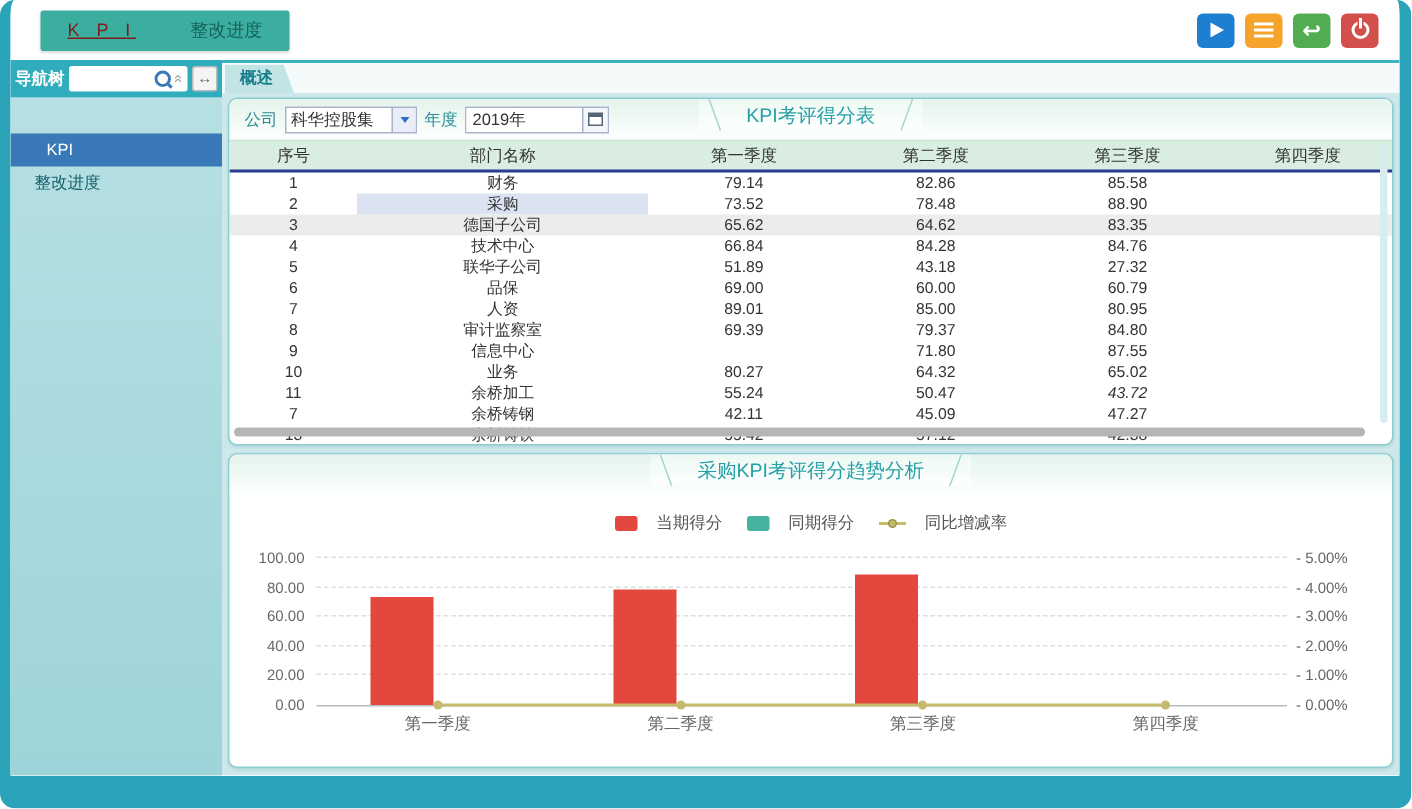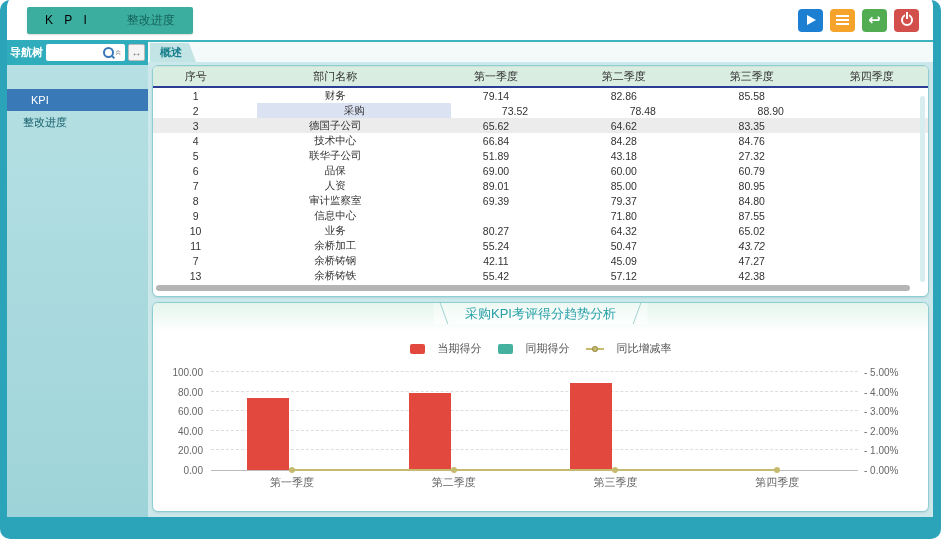"K P I" .tb-tab.active { color: #000000 -> #7f1d1d; text-decoration: none -> underline }
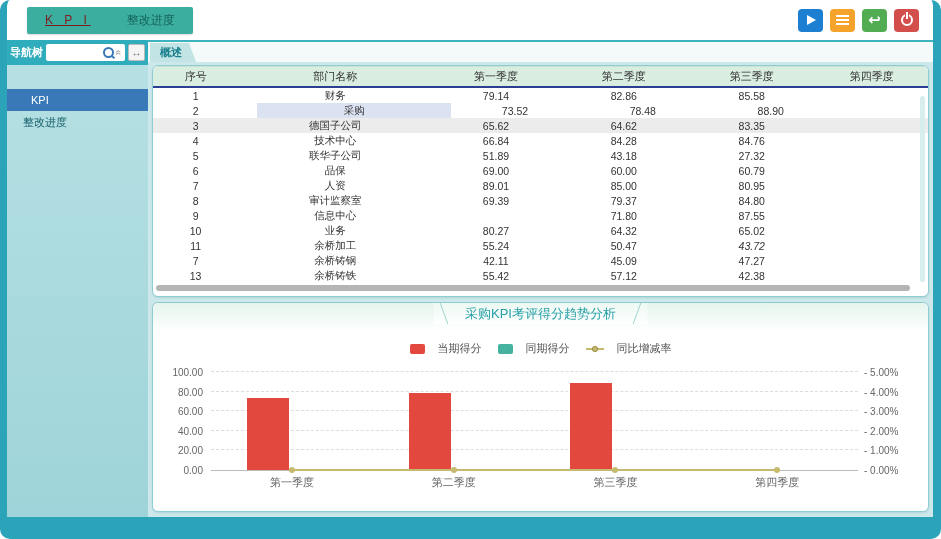"公司" div.band { html: none -> <div> <div> <span>公司</span> <span> <span>科华控股集</span> <span> <i></i> </span> </span> <span>年度</span> <span> <input> <button> <span></span> </button> </span> </div> <div> <span>KPI考评得分表</span> </div> </div> }
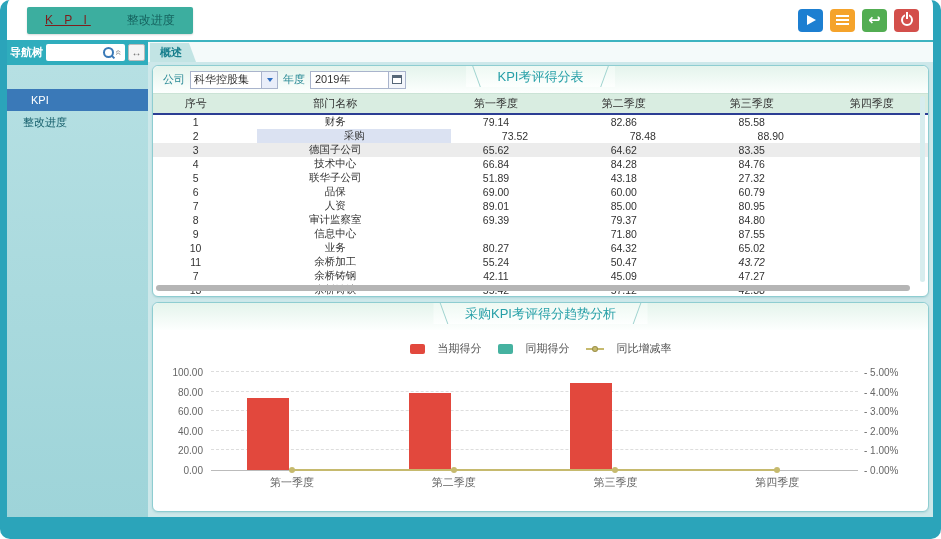"采购" span.td { margin-left: 19px -> none }
